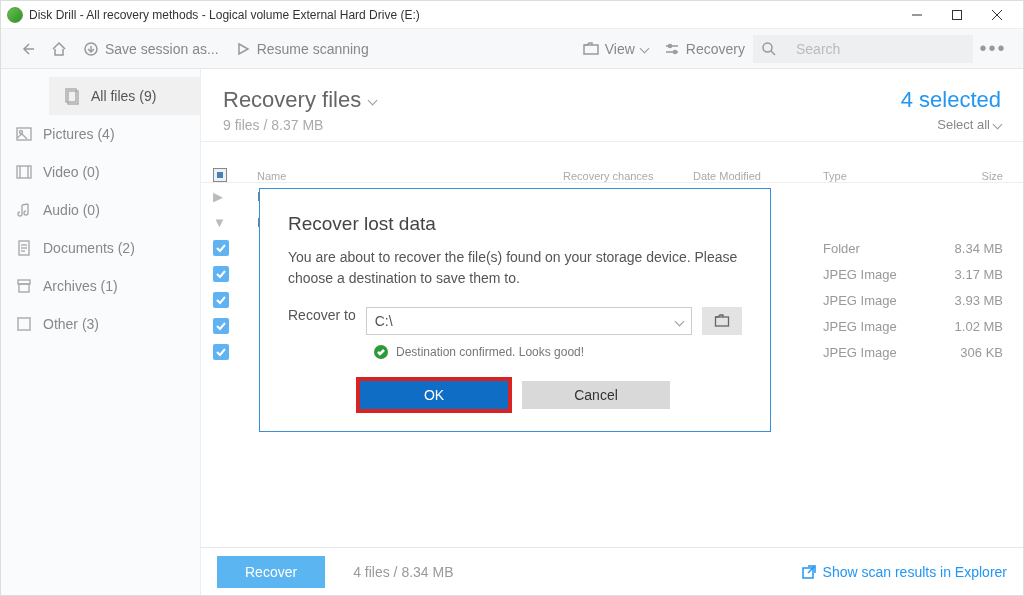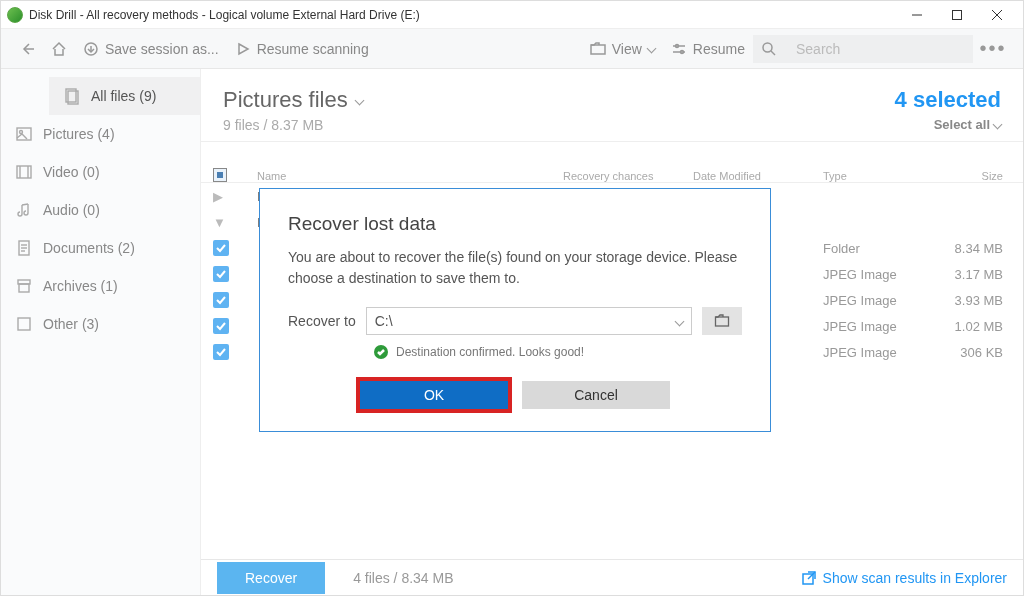"Resume" span { text: Resume -> Recovery }
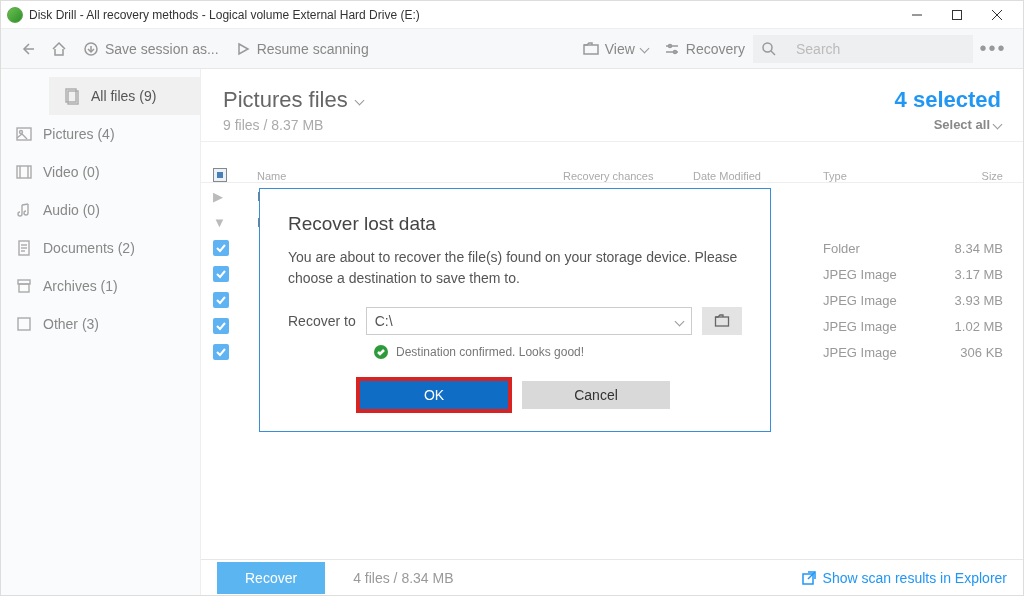"Pictures files" span { text: Pictures -> Recovery }
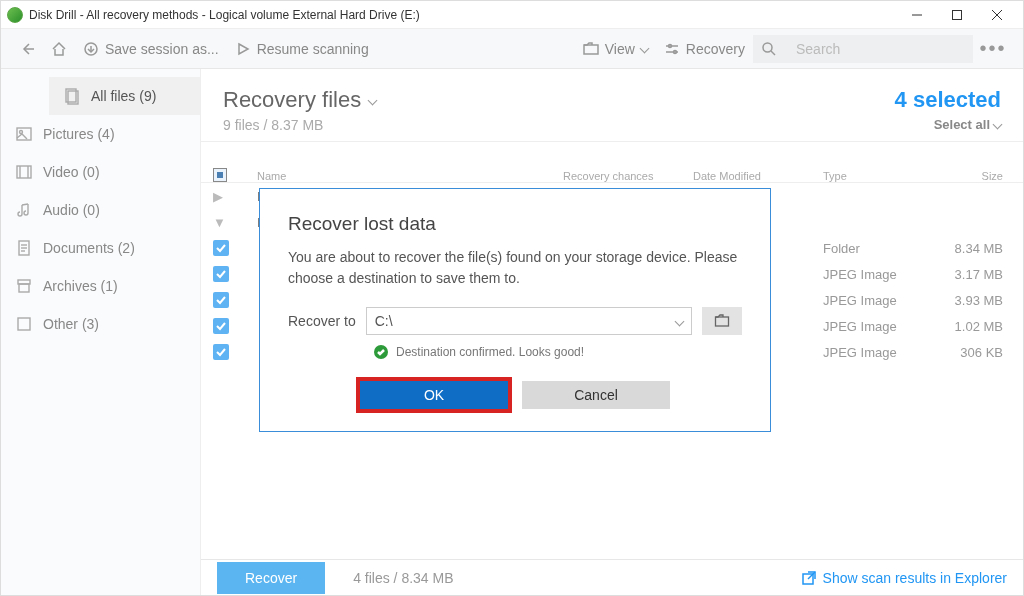"4 selected" .ch-right { font-weight: bold -> none }
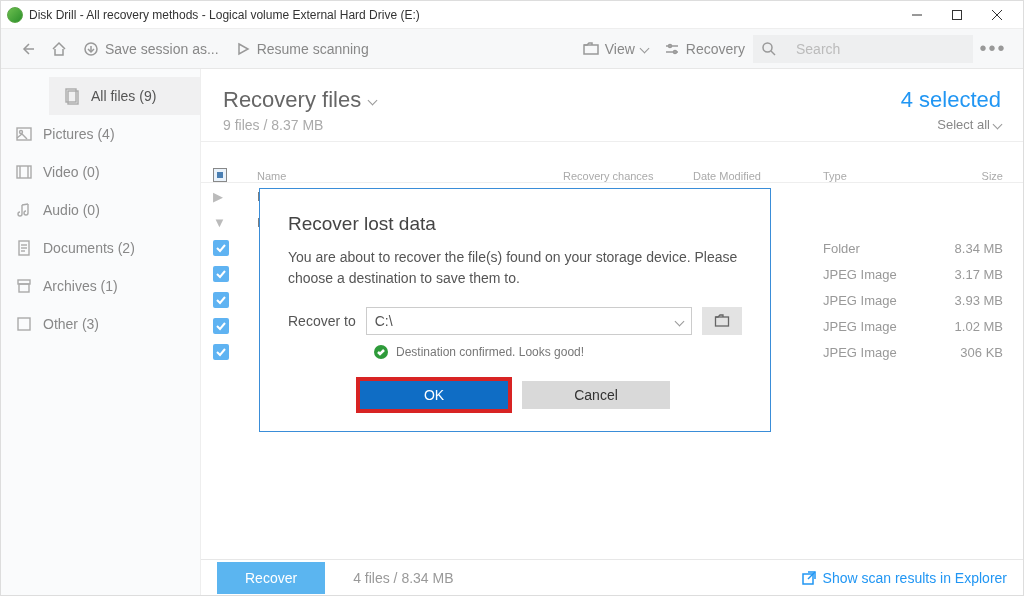"Recover to" .dialog .dlg-dest { align-items: center -> none }
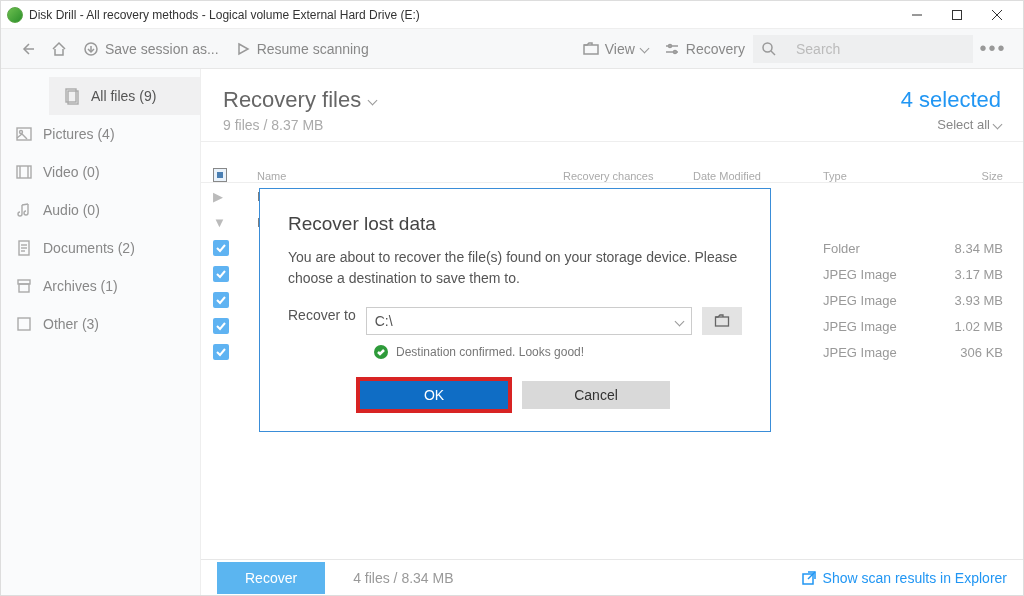"Recover" .footer { height: 36px -> 48px }
